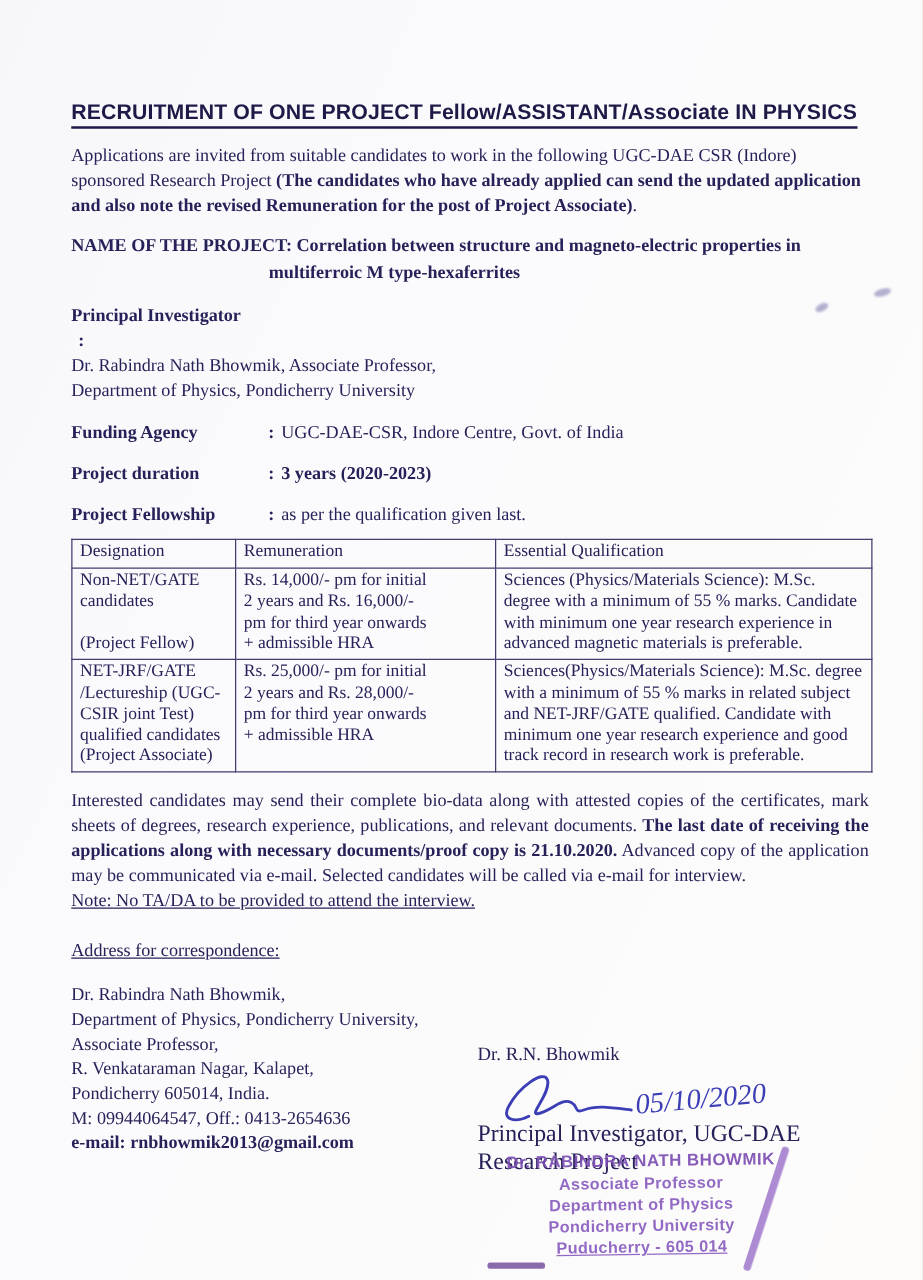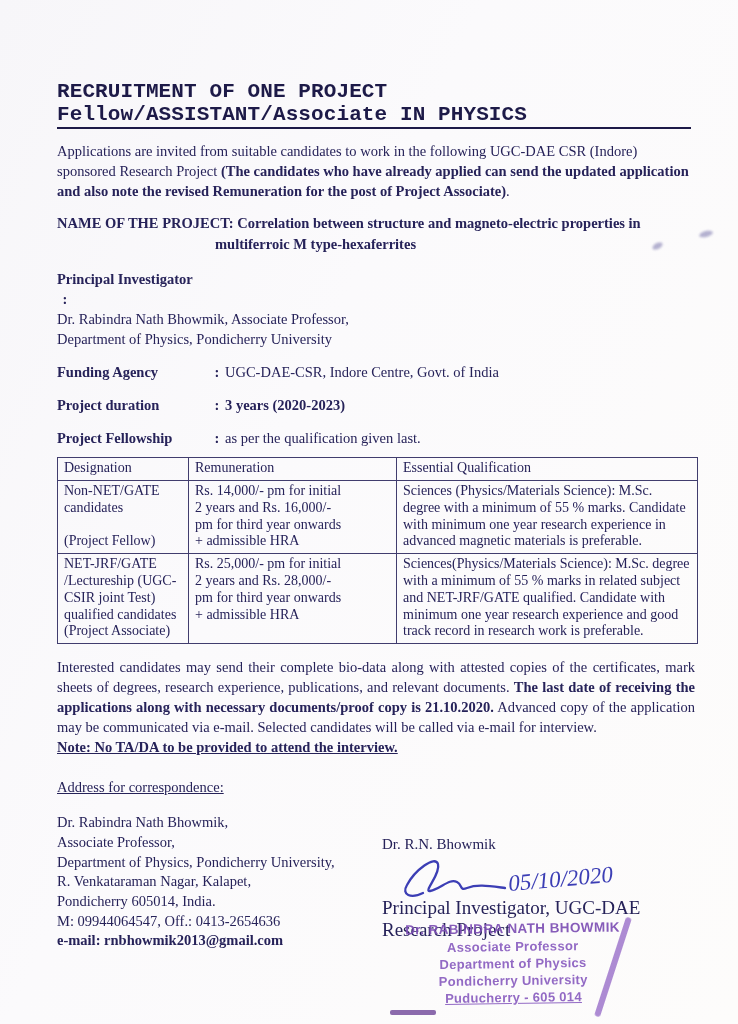"RECRUITMENT OF ONE PROJECT" .title { font-family: Liberation Mono, monospace -> Liberation Sans, sans-serif; font-size: 21px -> 17px }
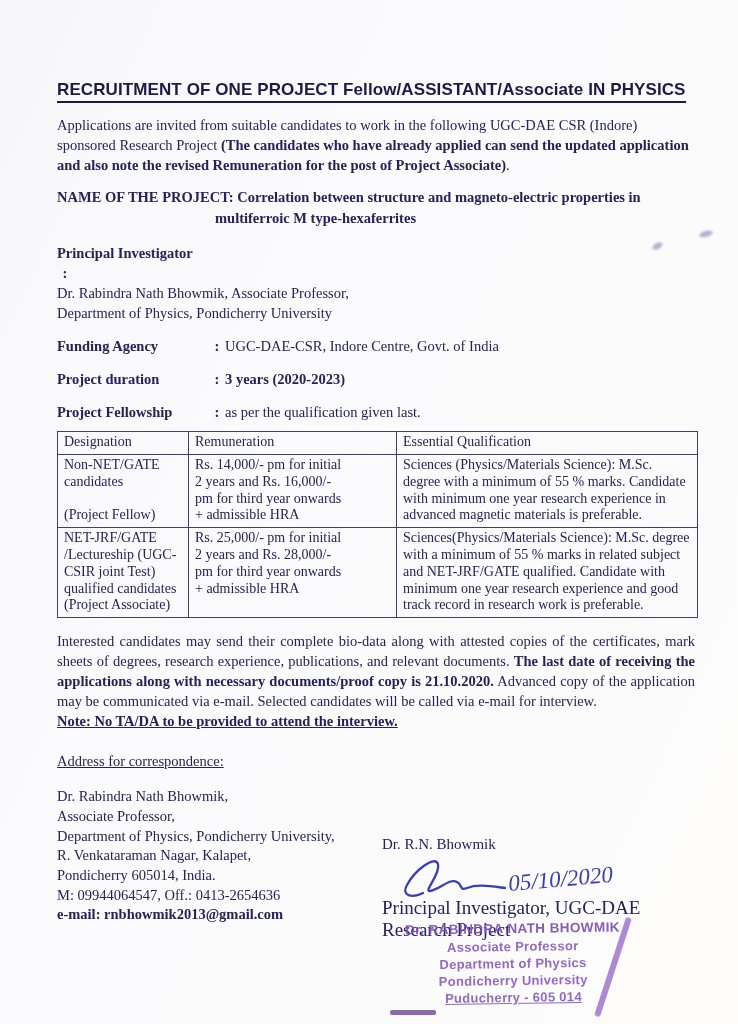"Note: No TA/DA to be" .note { font-weight: bold -> normal }
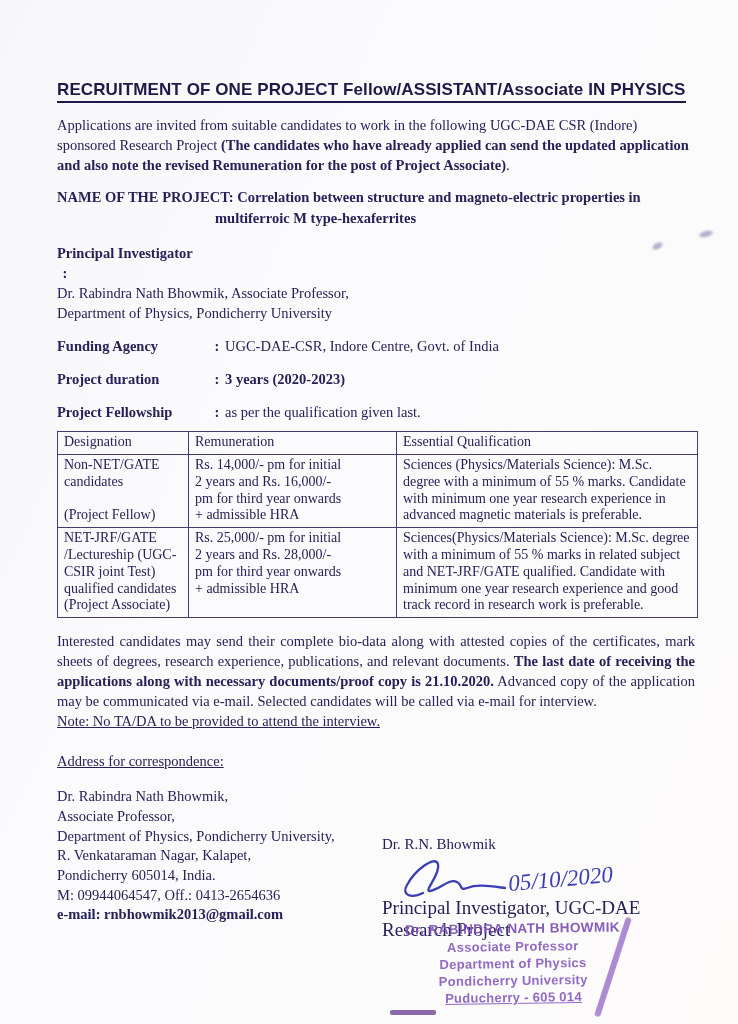"Associate Professor," div { order: before "Department of Physics, Pondicherry University," -> after "Department of Physics, Pondicherry University," }
